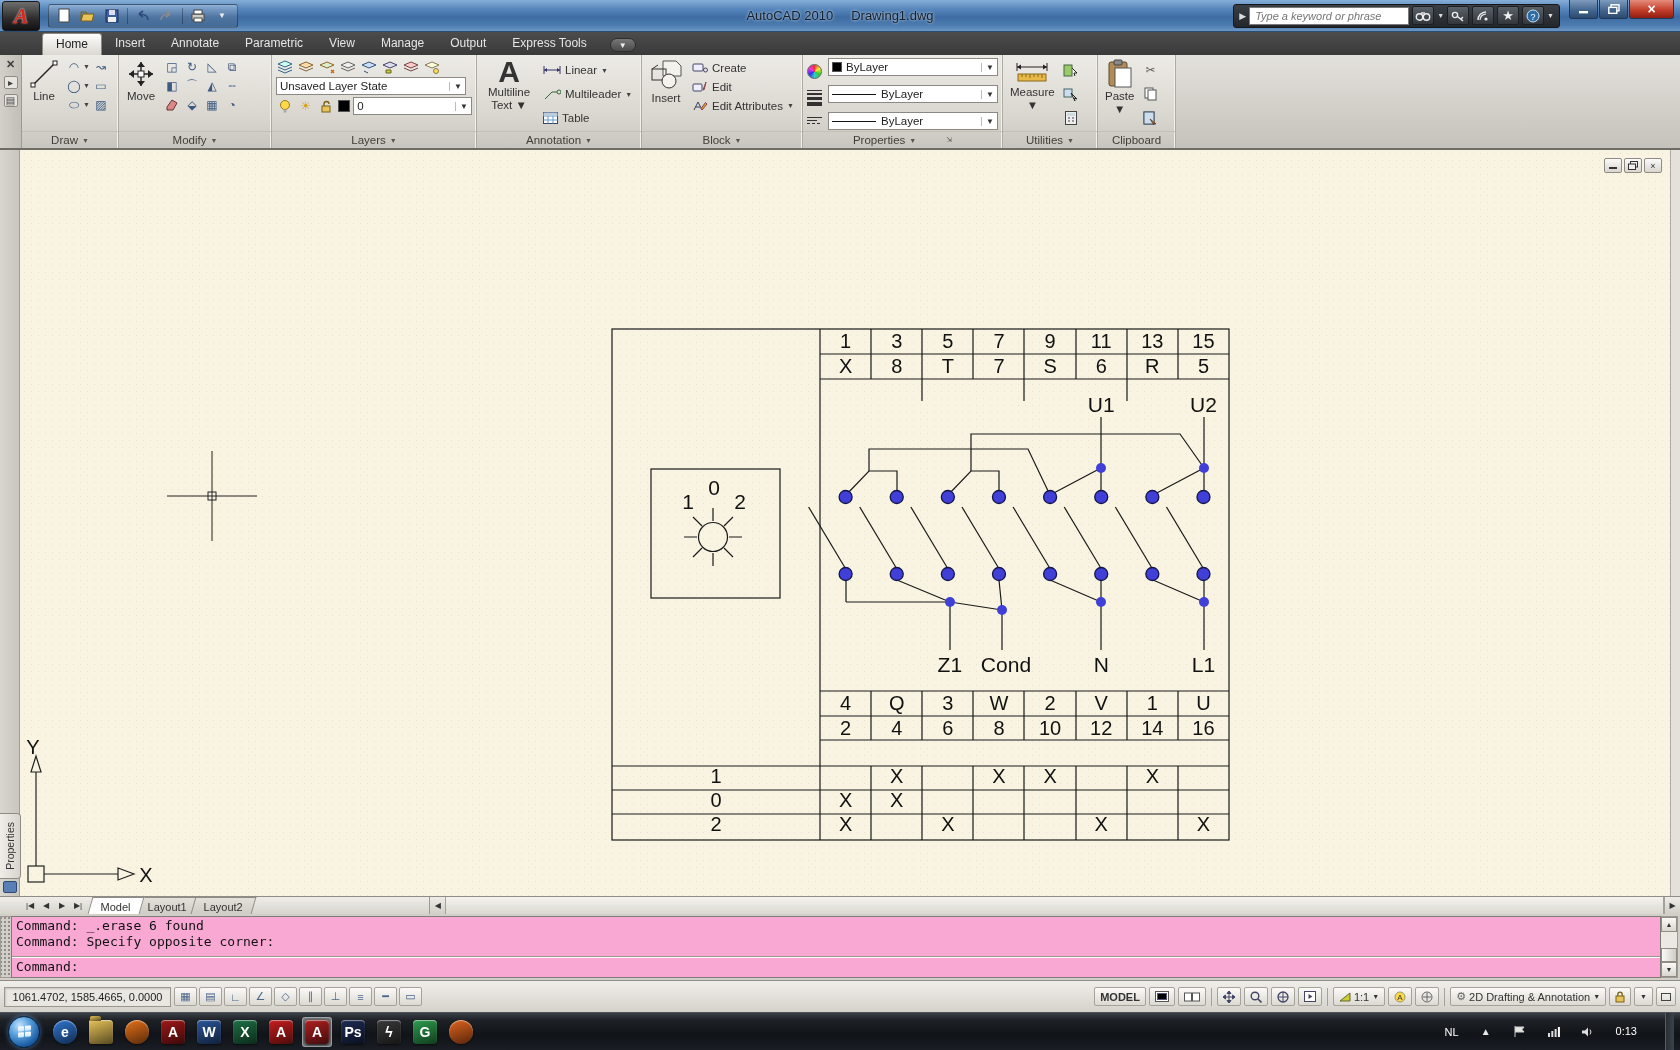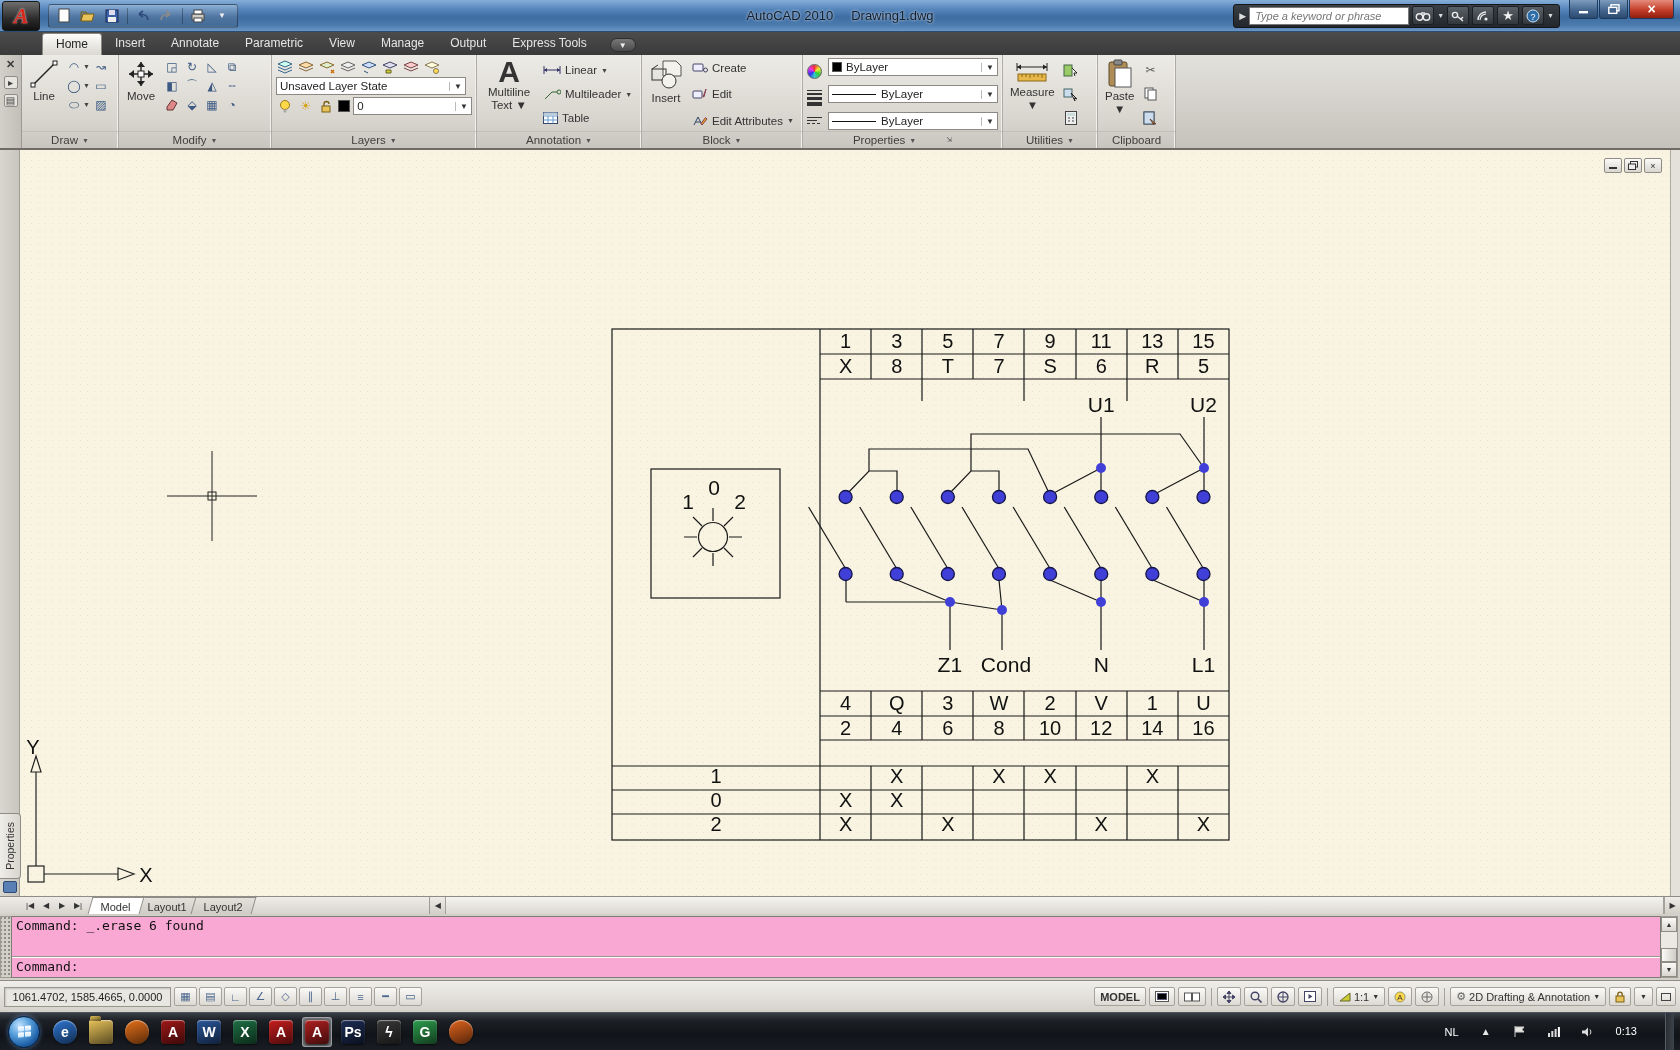"Create" div { justify-content: space-between -> flex-start }
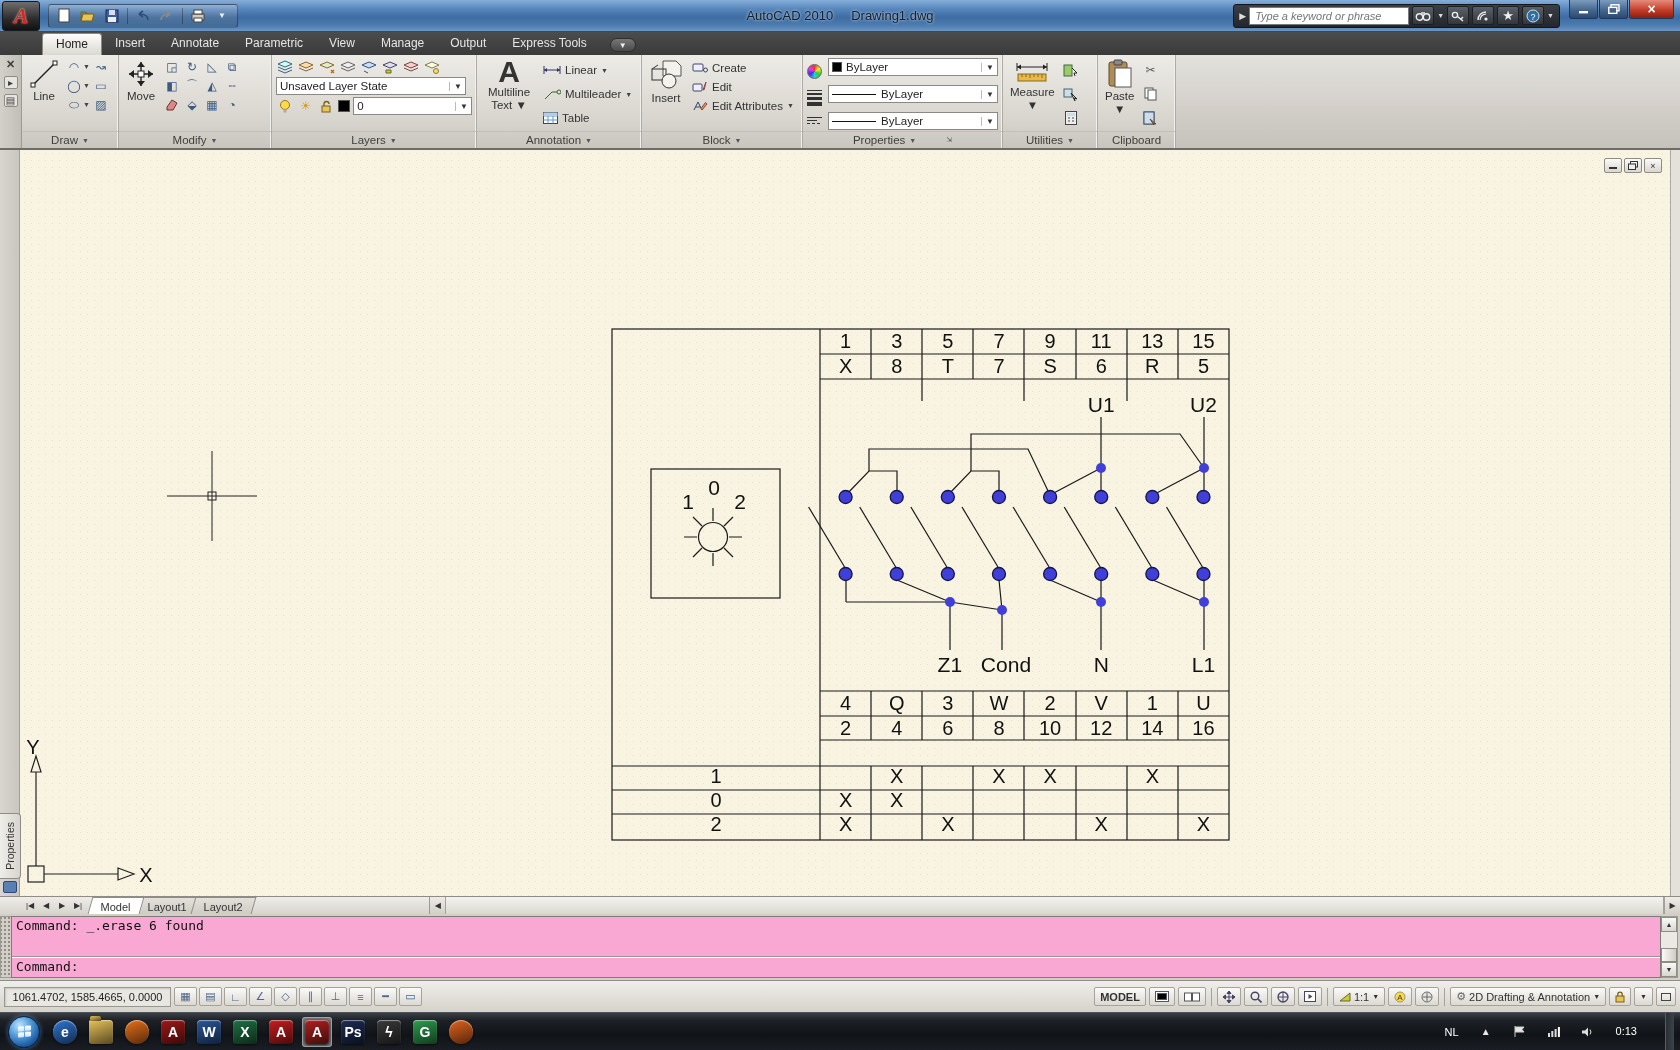"Command: Specify opposite corner:" div.cmd-line { html: none -> <div>Command: Specify opposite corner:</div> }
